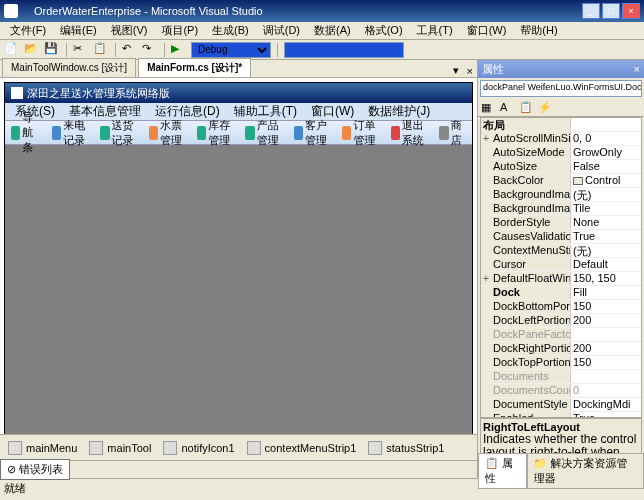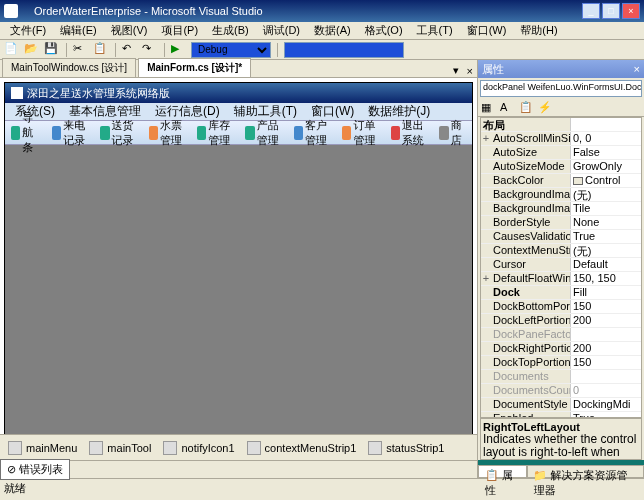"AutoSize" div.prop-row { order: before "AutoSizeMode" -> after "AutoSizeMode" }
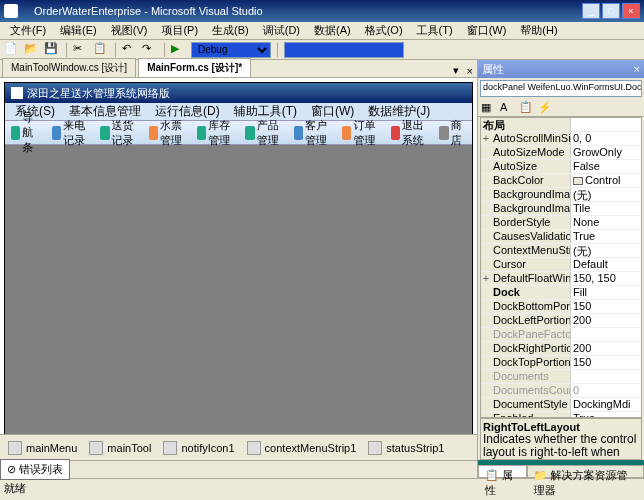"📋 属性" .prop-tabs { align-items: none -> center; border-top: 5px solid #0f766e -> 3px solid #0f766e }
